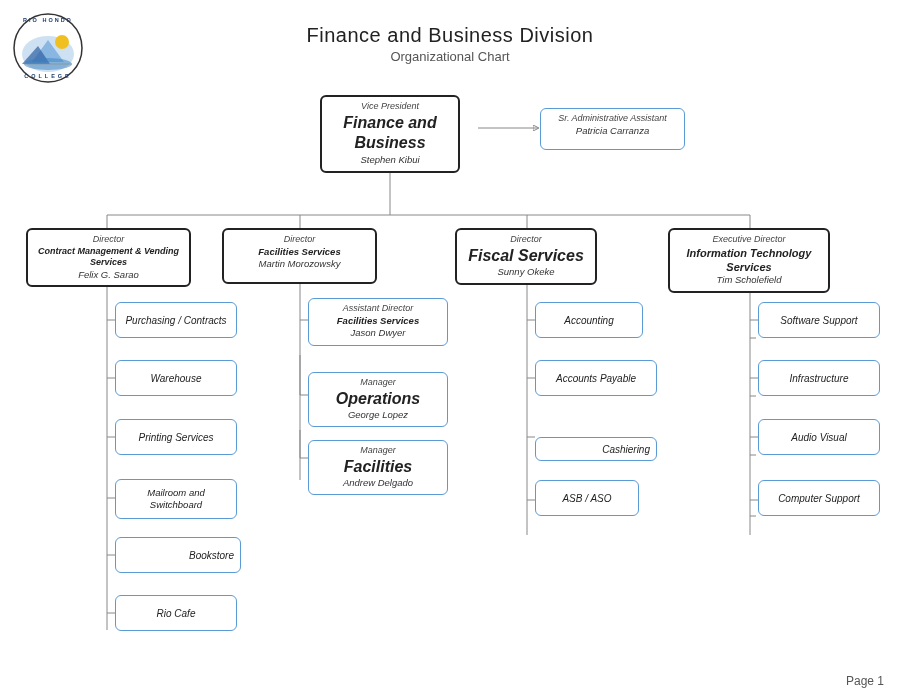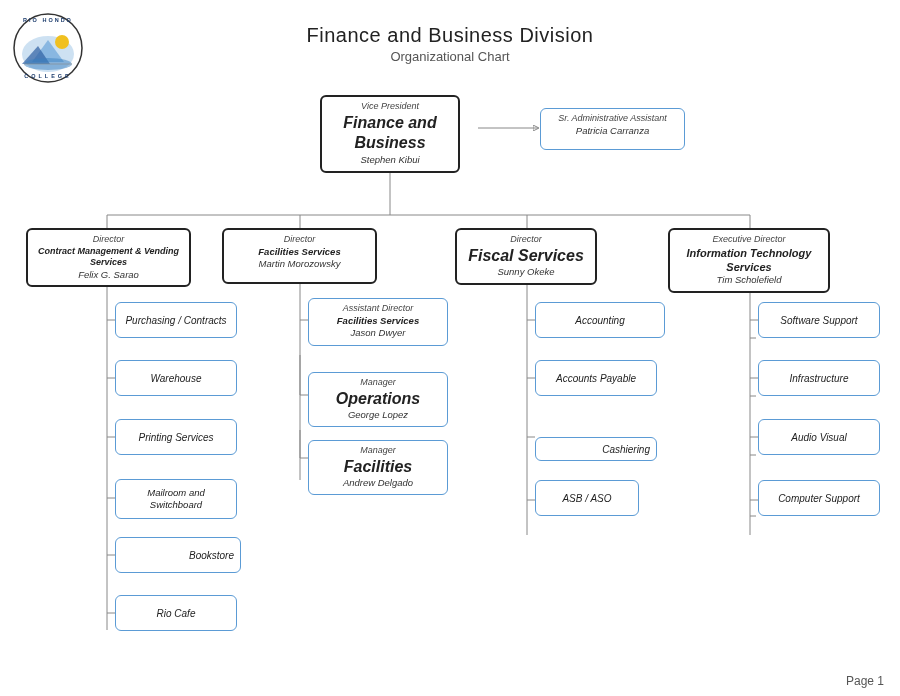"Accounting" div.box { width: 130px -> 108px }
